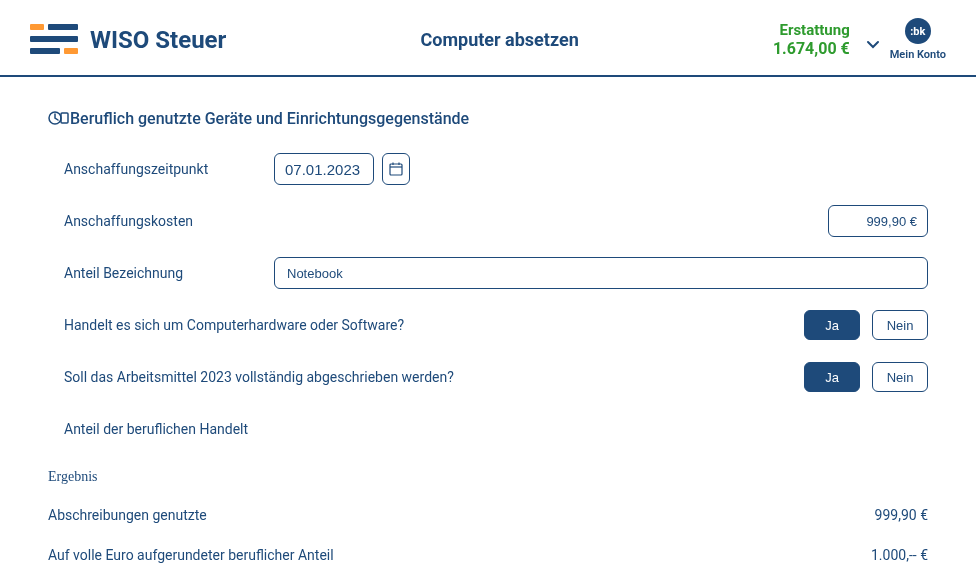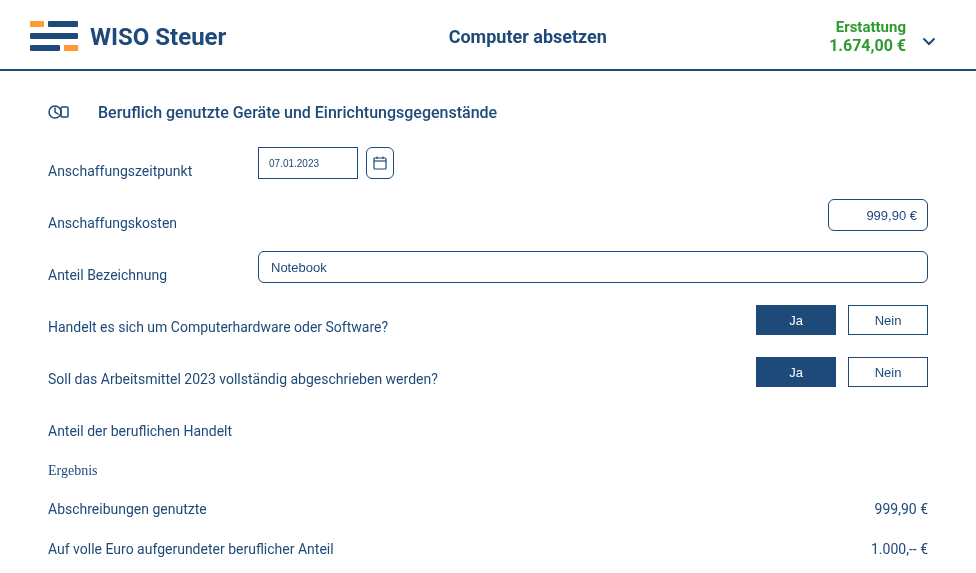":bk" div.account-area { html: none -> <div> <div>:bk</div> <div>Mein Konto</div> </div> }
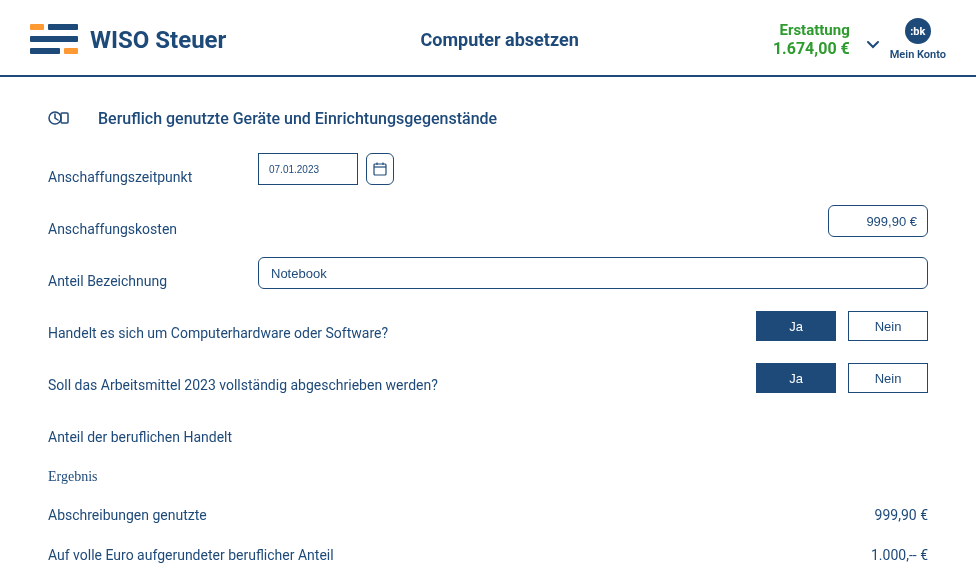"Beruflich genutzte Geräte und" .section-header { gap: 28px -> 0 }
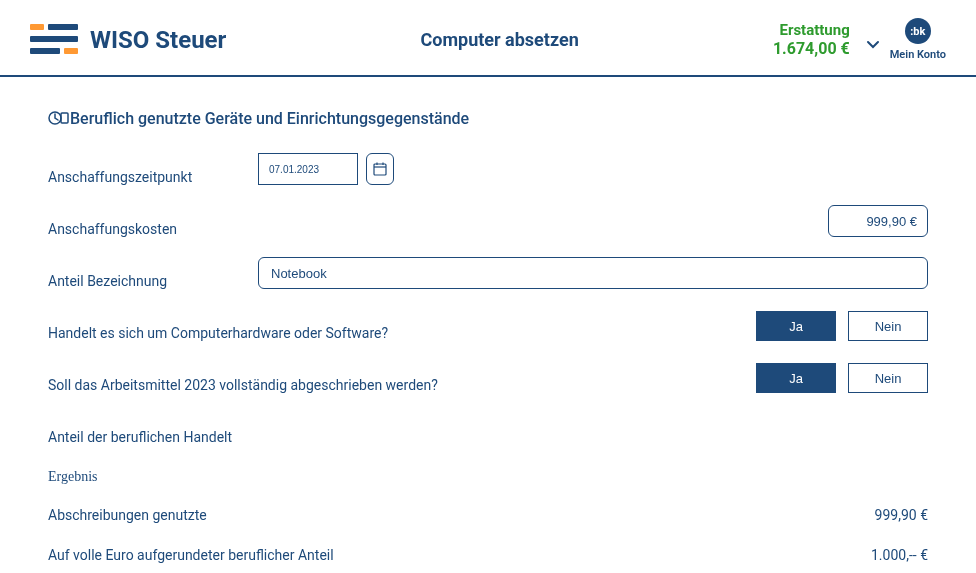"Anschaffungszeitpunkt" .form-row { align-items: flex-end -> center; margin-left: none -> 16px }
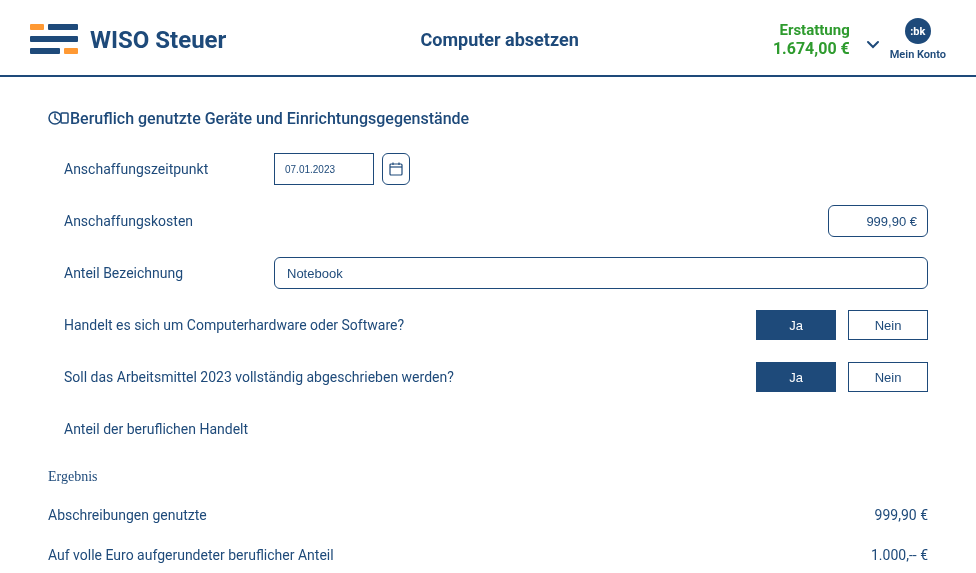"07.01.2023" .input-date { border-radius: 0 -> 6px; font-size: 10px -> 15px }
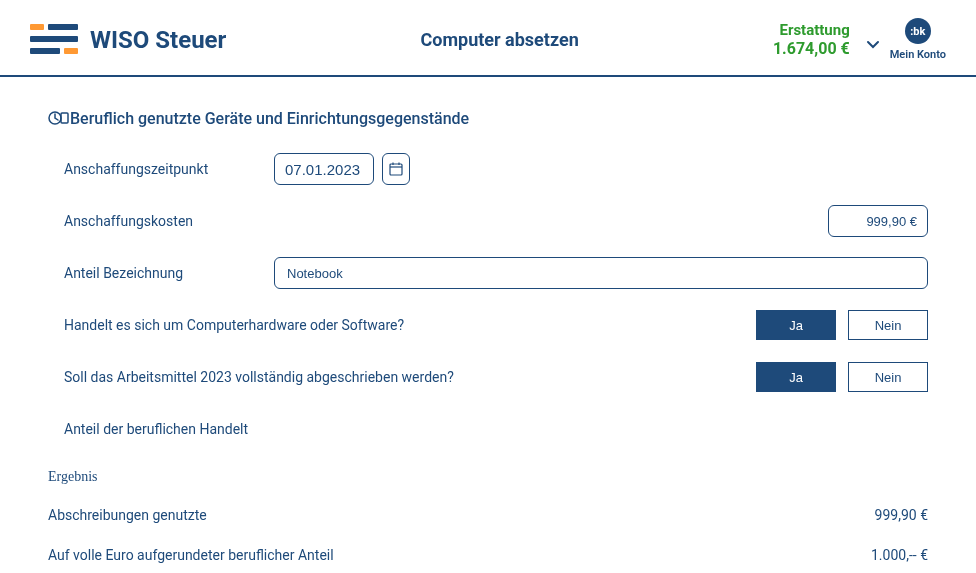"Ja" .toggle-btn { border-radius: 0 -> 6px; width: 80px -> 56px }
